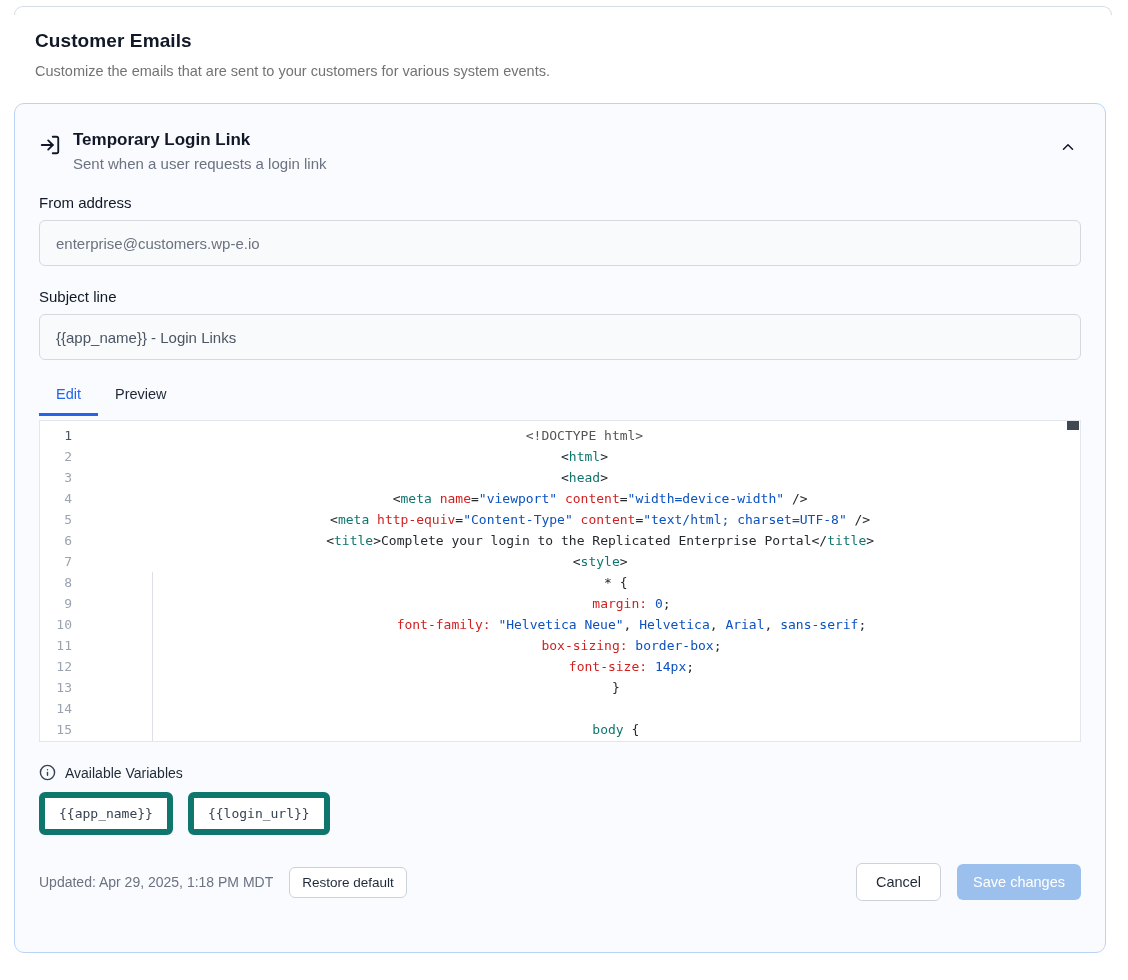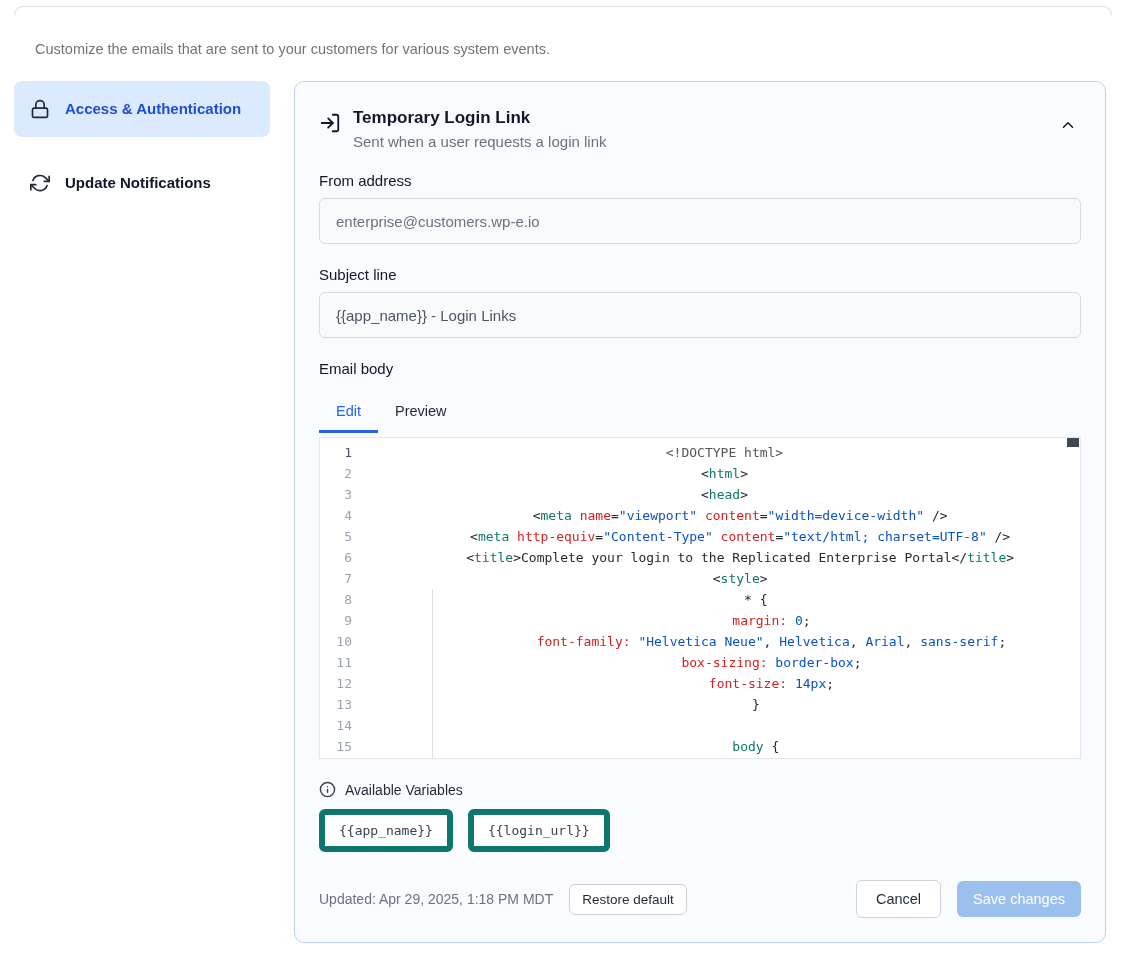"Customer Emails" div.page-title { html: none -> <div>Customer Emails</div> }
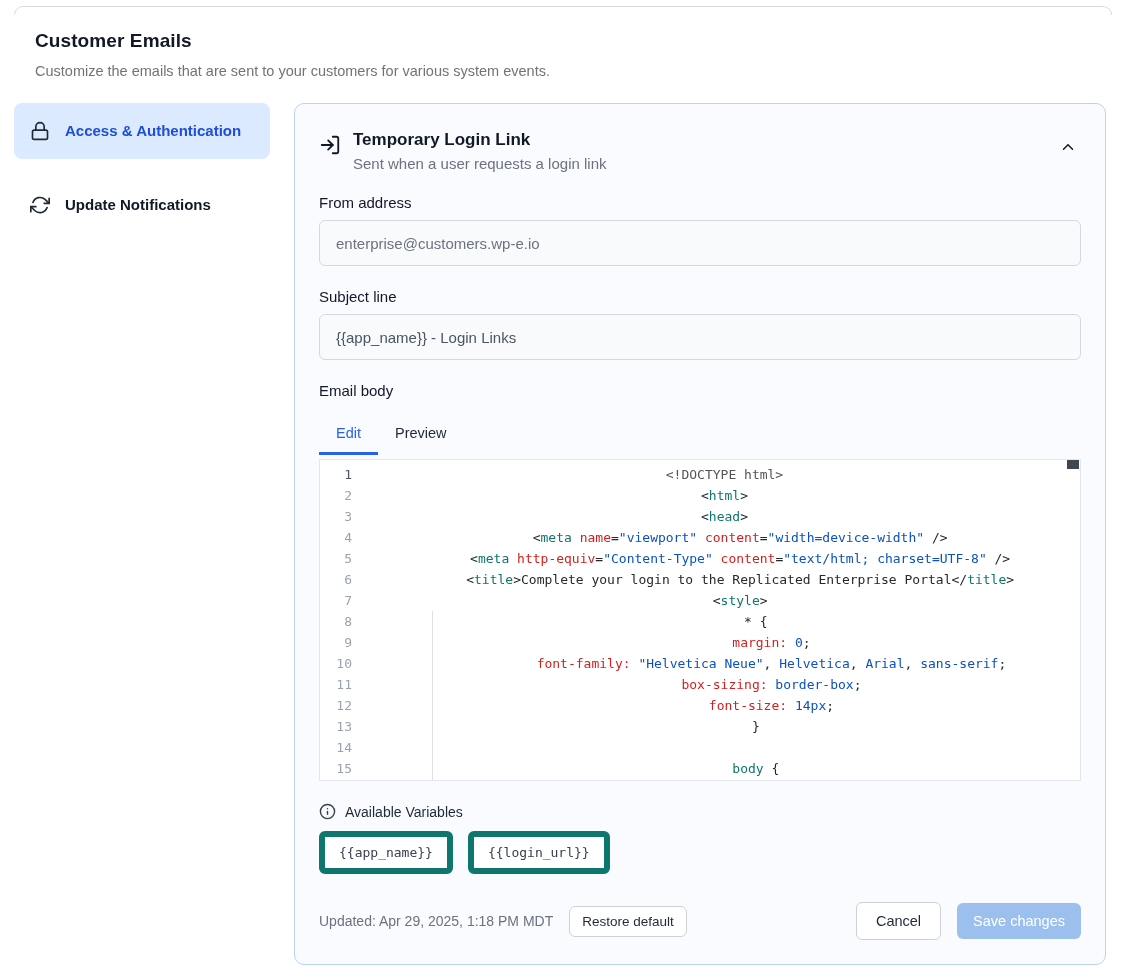"Access & Authentication" div.sidebar { html: <div> <div> <span> <svg> <rect></rect> <path></path> </svg> </span> <span>Access &amp; Authentication</span> </div> <div> <span> <svg> <polyline></polyline> <polyline></polyline> <path></path> </svg> </span> <span>Update Notifications</span> </div> </div> -> none }
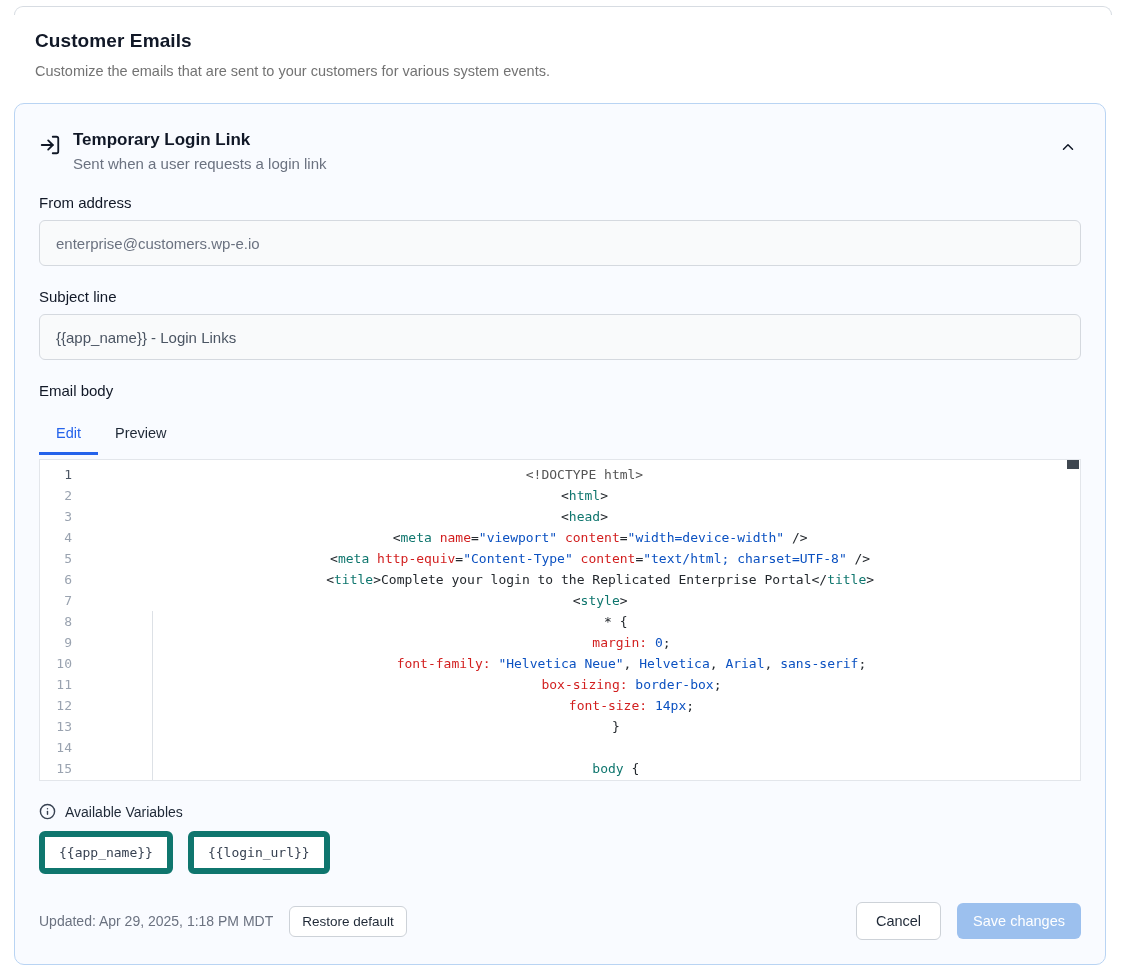"Email body" div.field-label { html: <div>Email body</div> -> none }
